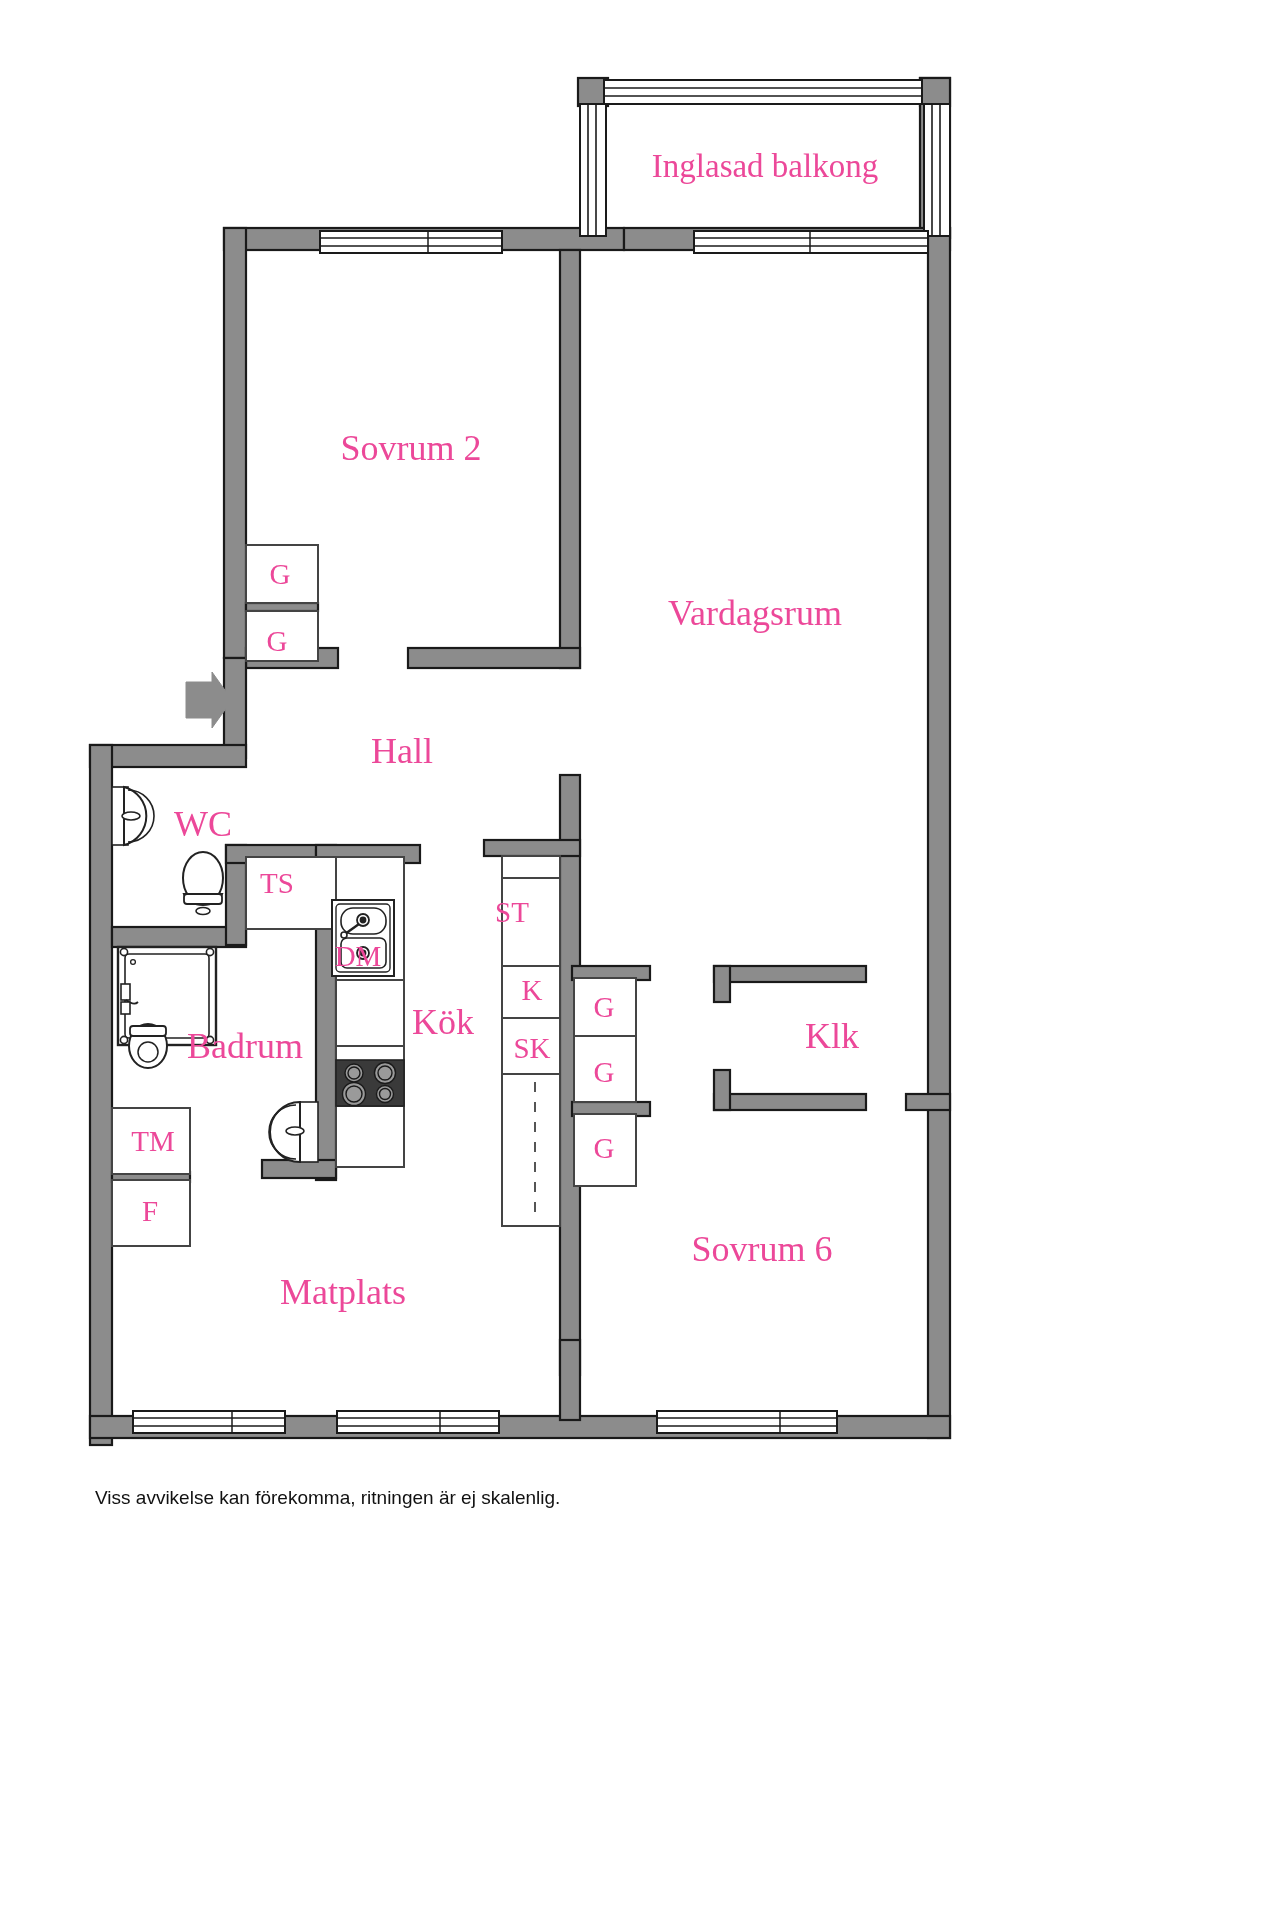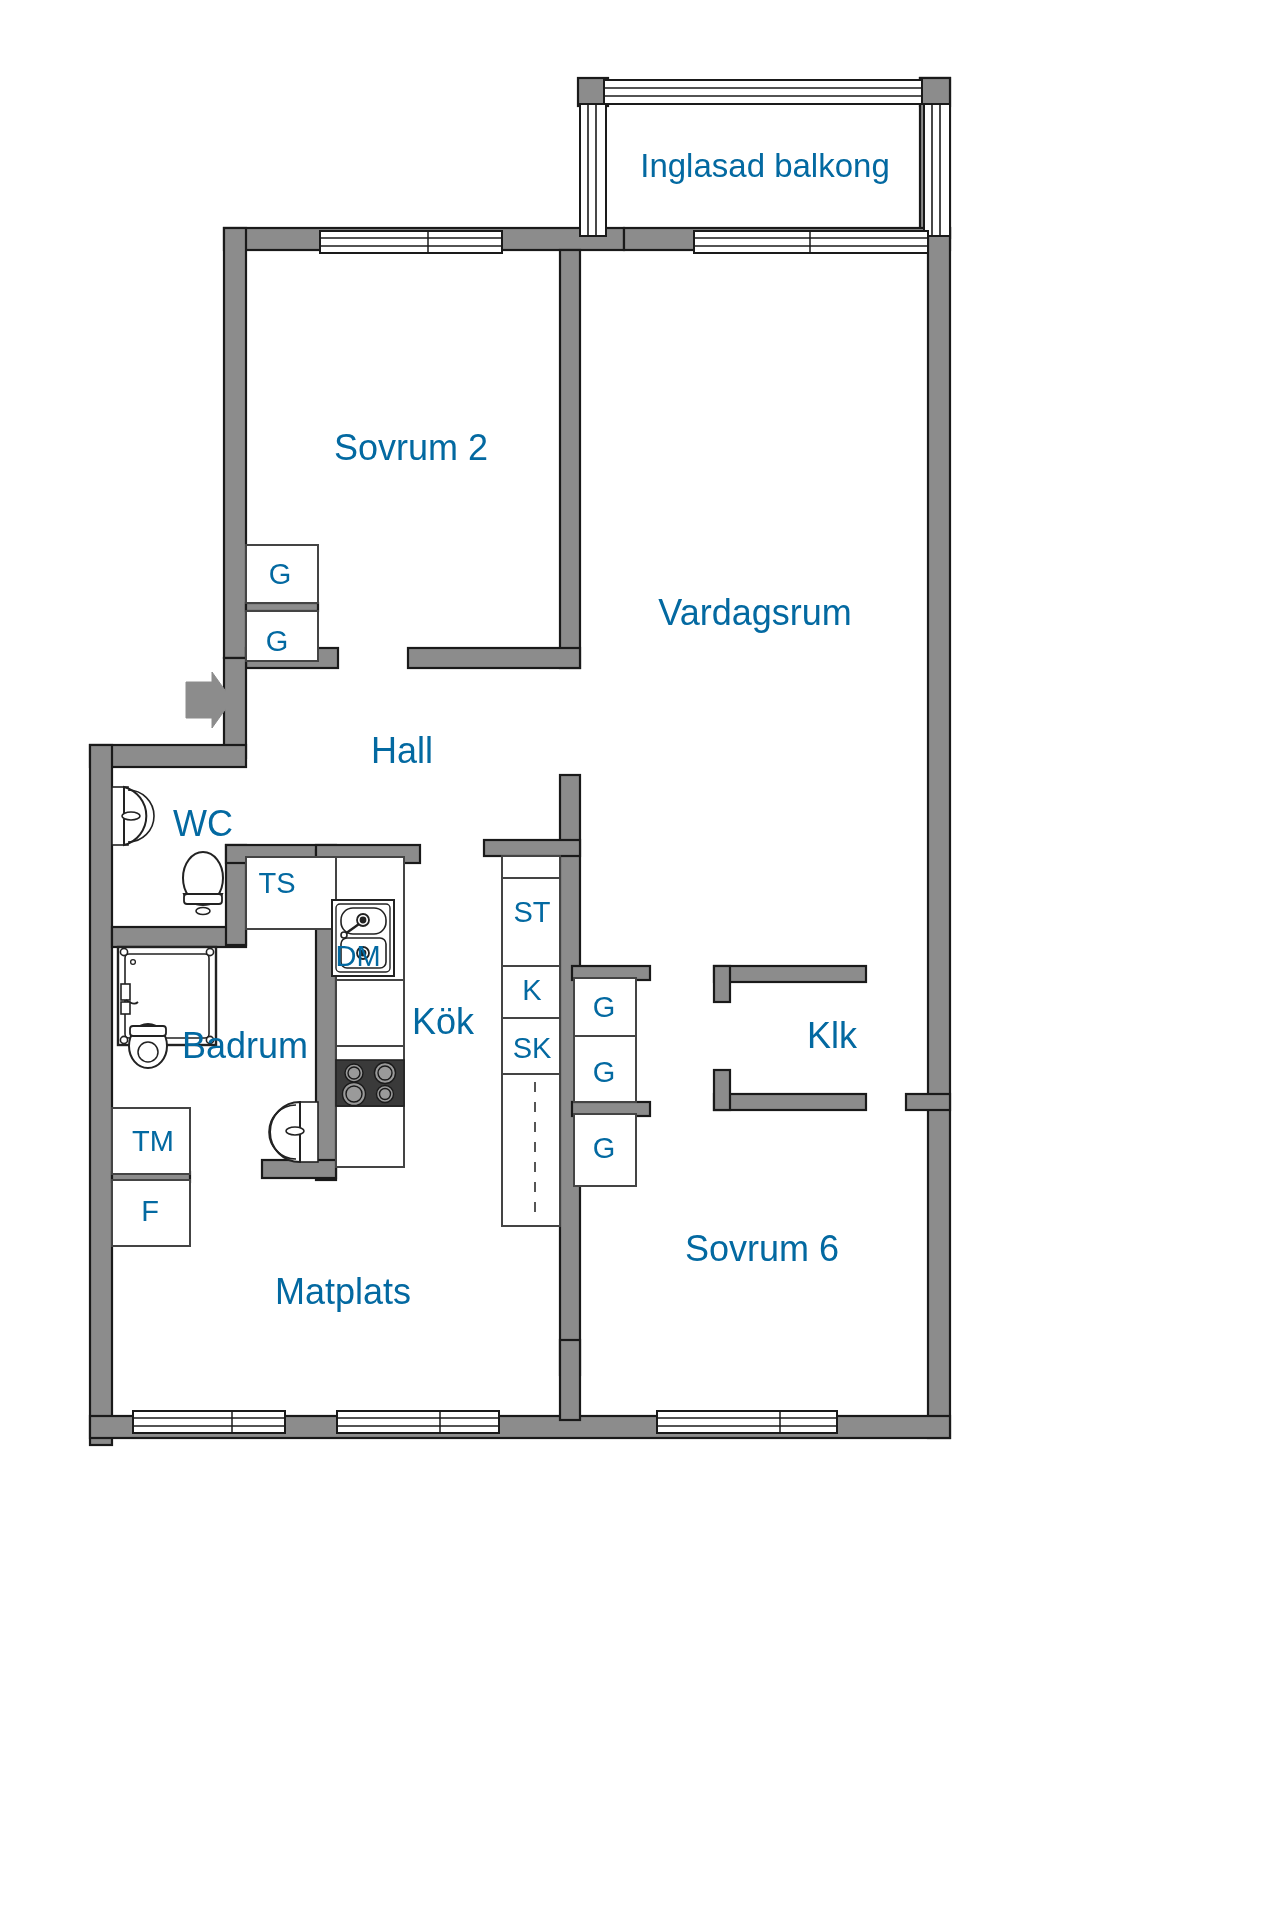"Inglasad balkong" .lbl { color: #0369a1 -> #ec4899; font-family: Liberation Sans, sans-serif -> Liberation Serif, serif }
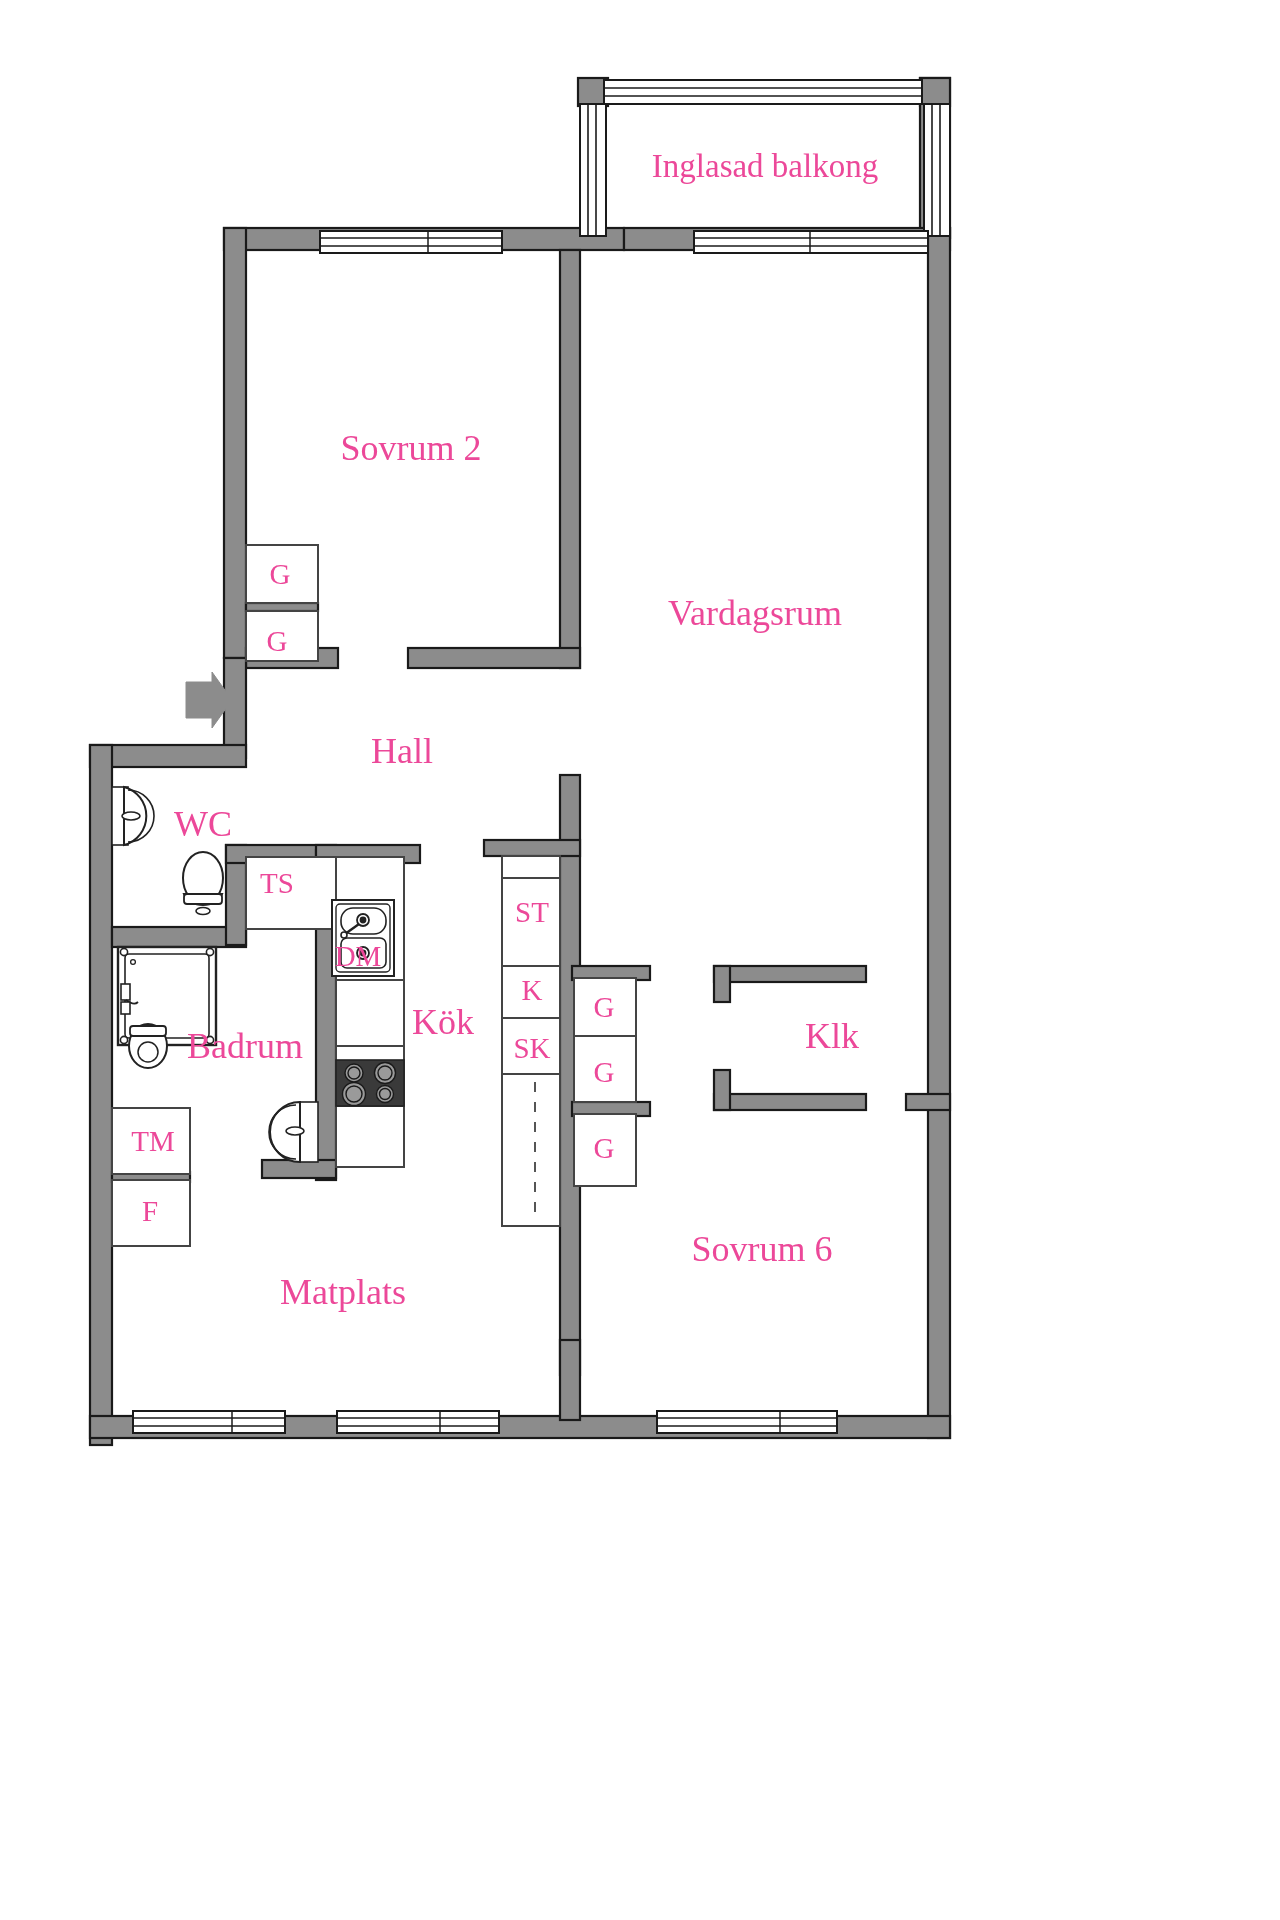"ST" div.lbl { left: 532px -> 512px }
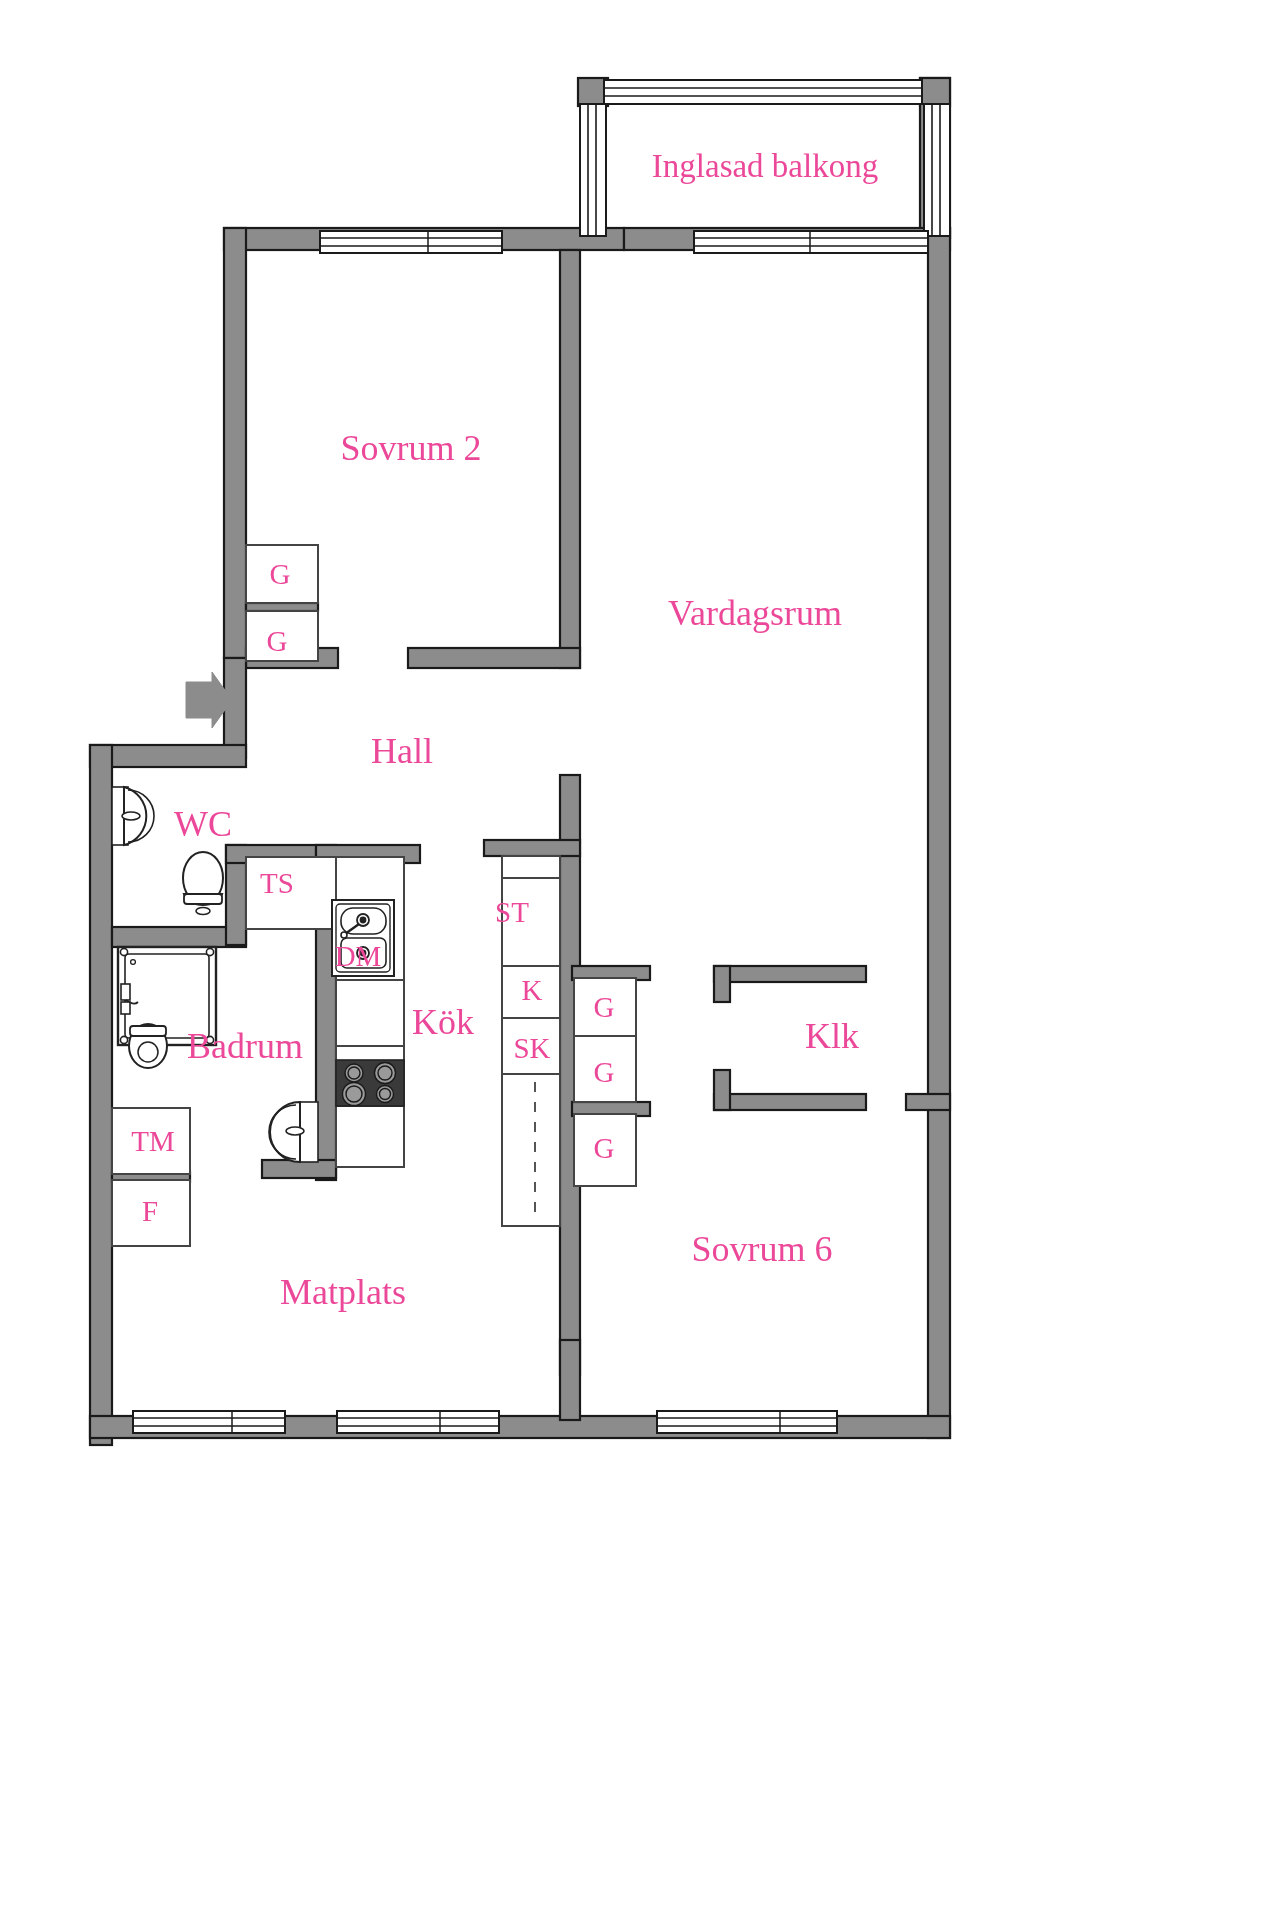"Viss avvikelse kan förekomma, ritningen" div.foot { html: none -> <div>Viss avvikelse kan förekomma, ritningen är ej skalenlig.</div> }
